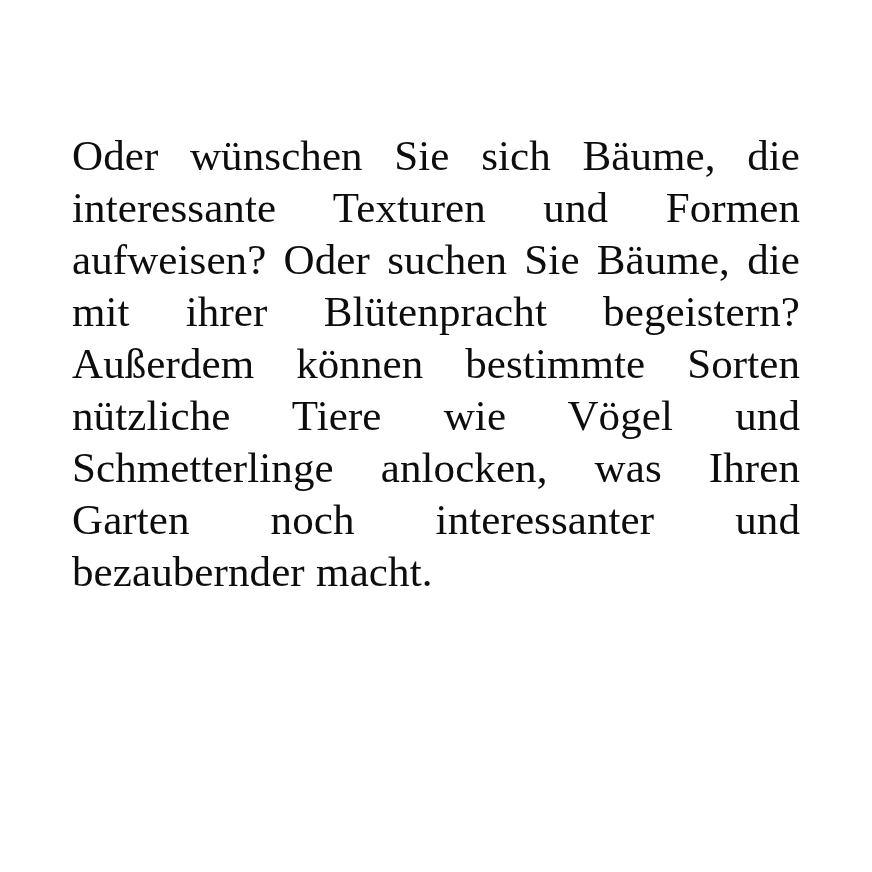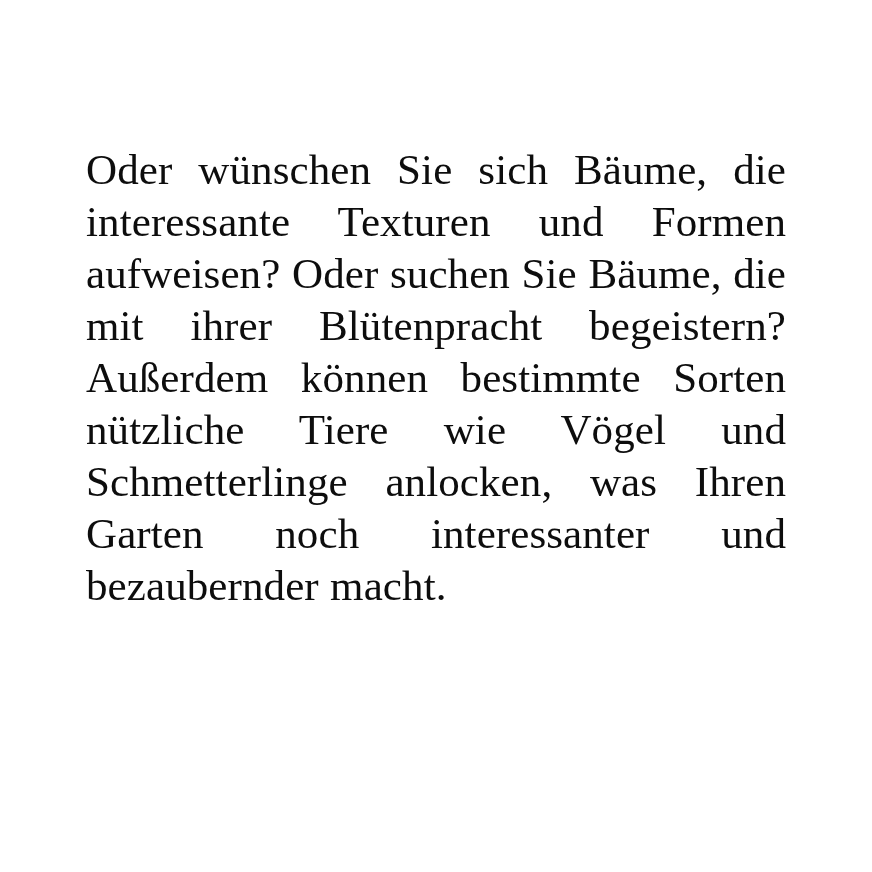"Oder wünschen Sie sich Bäume," .body-text { margin: 16px -> 2px }
